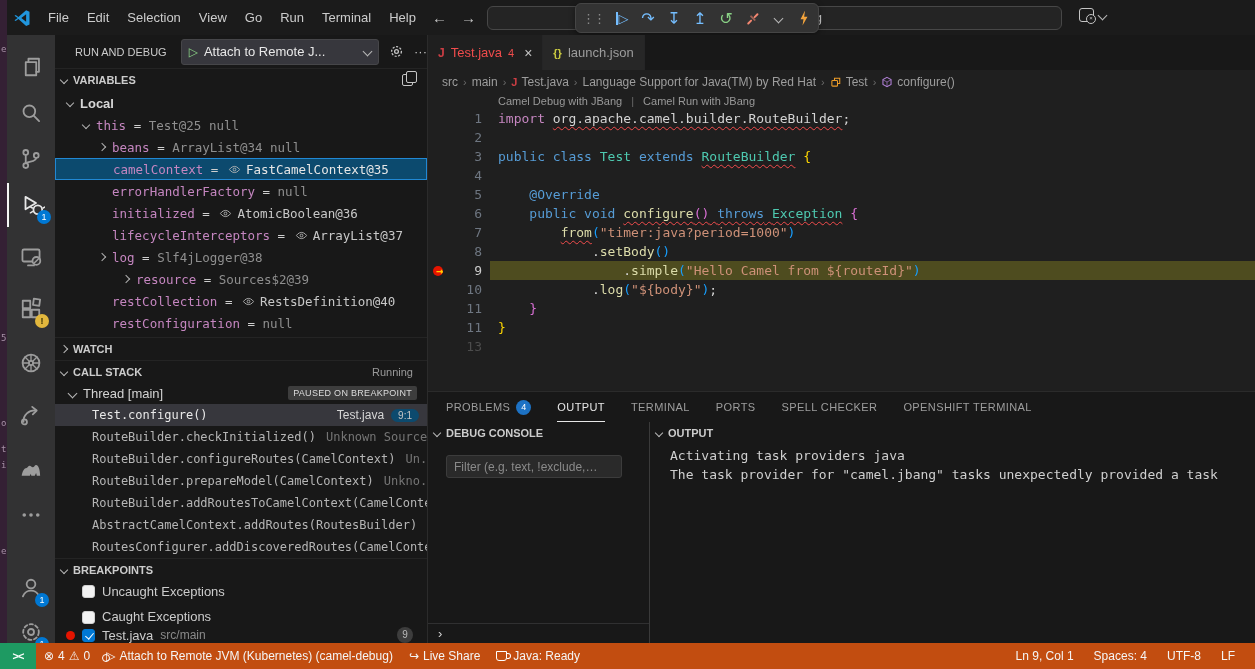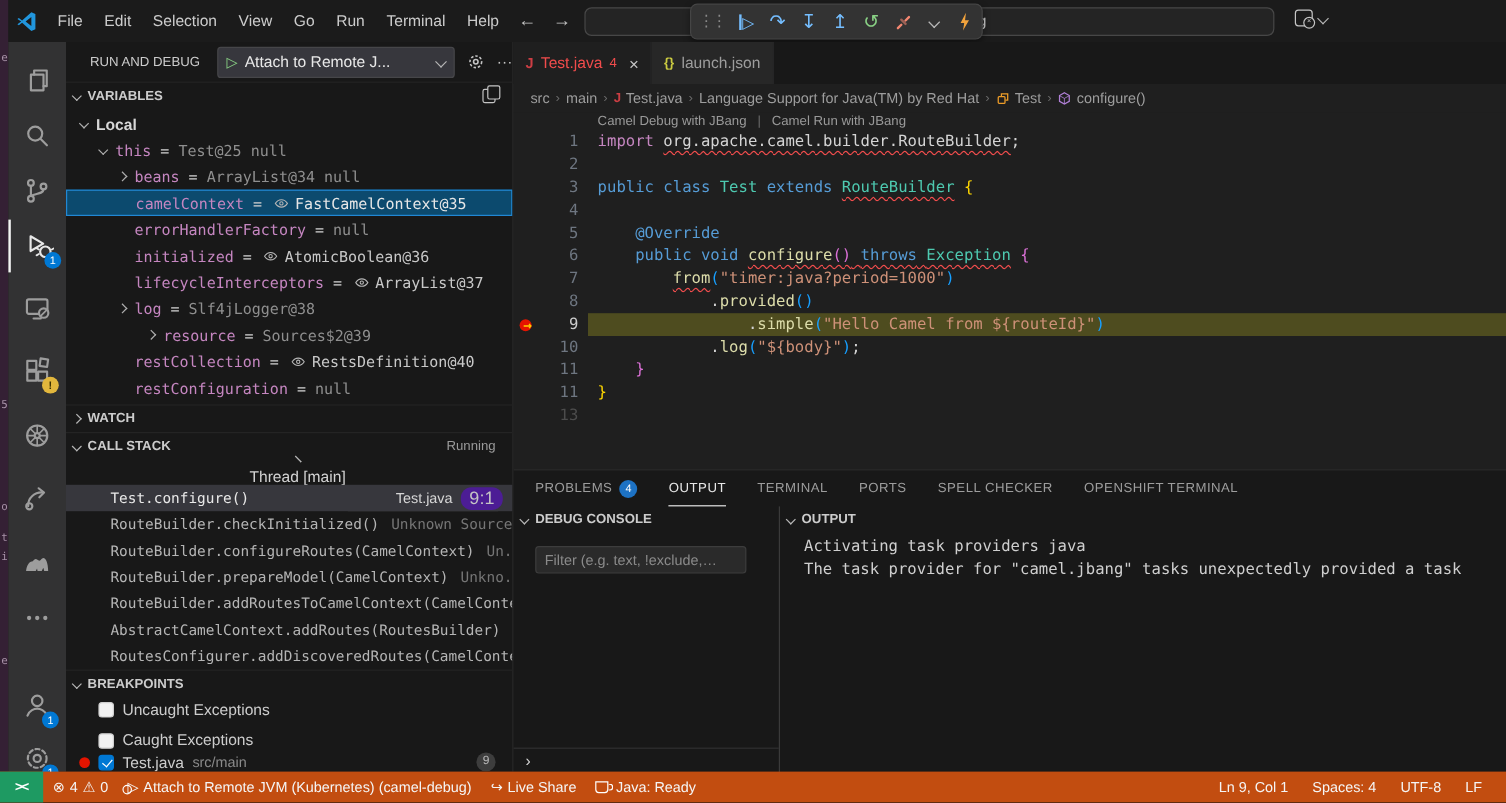"provided" span.c-fn { text: provided -> setBody }
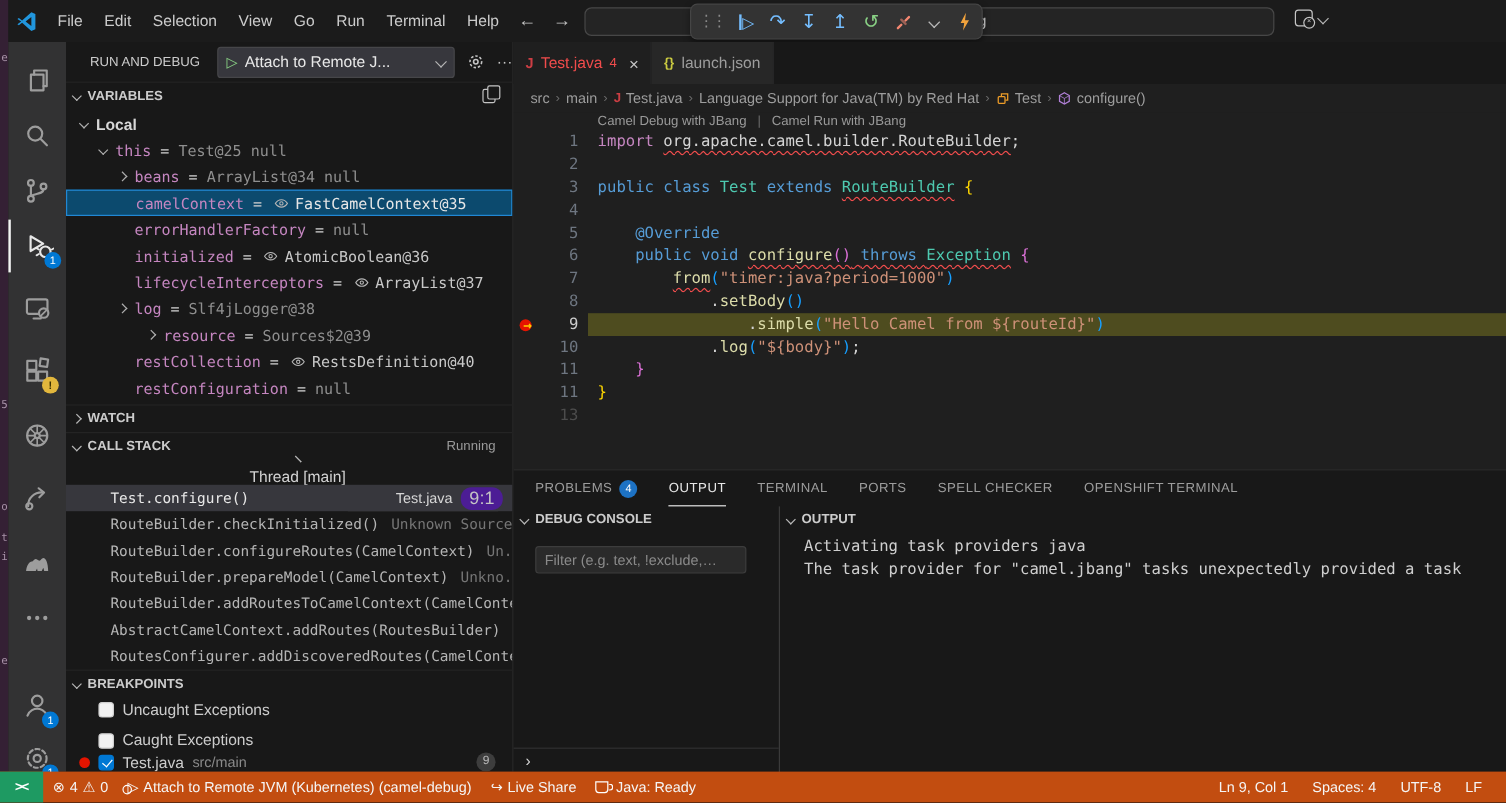"Thread [main]" div { flex-direction: column -> none }
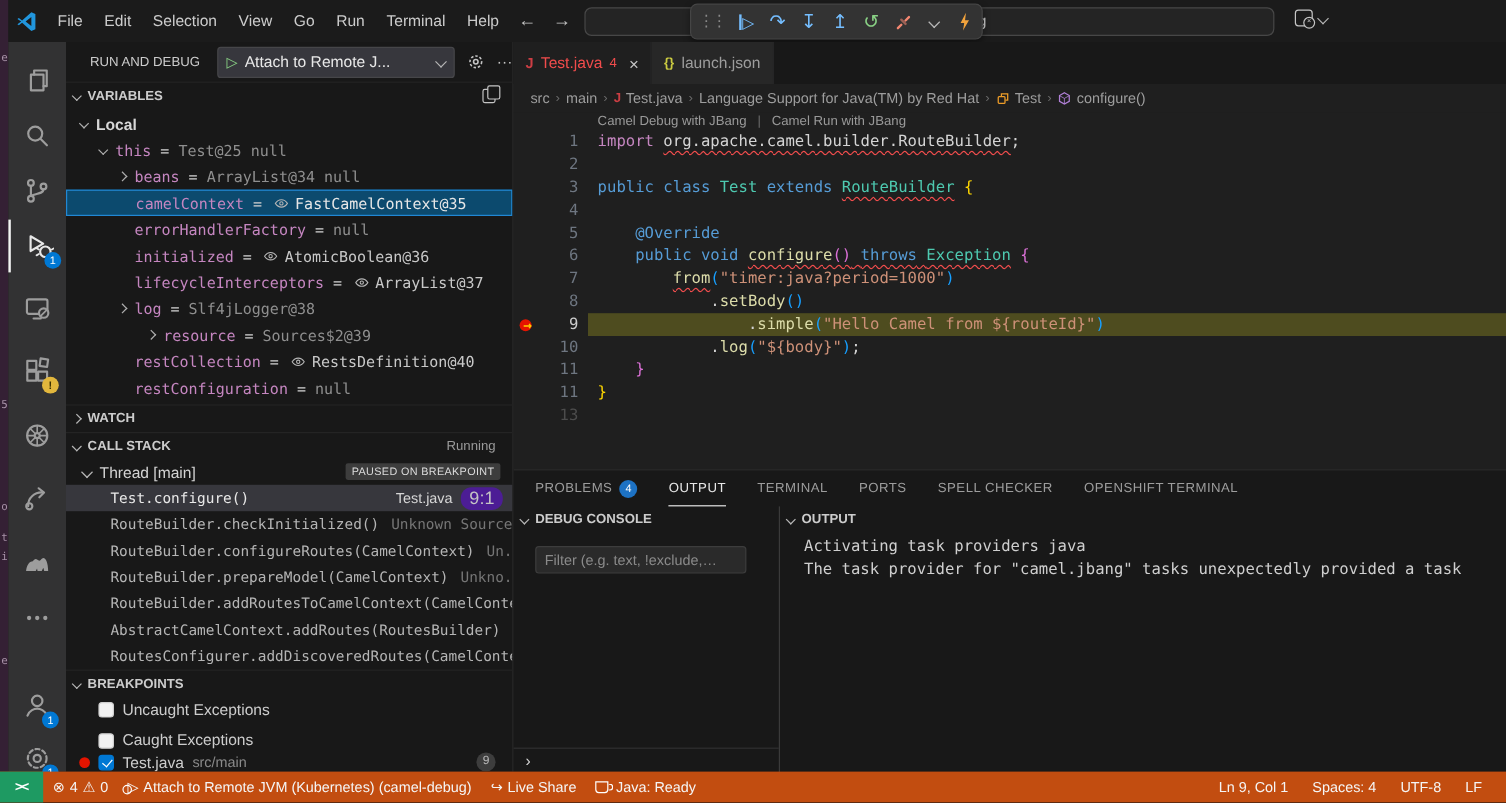"9:1" .frame-badge { background: #4c1d95 -> #0c4a6e; font-size: 15px -> 10px }
